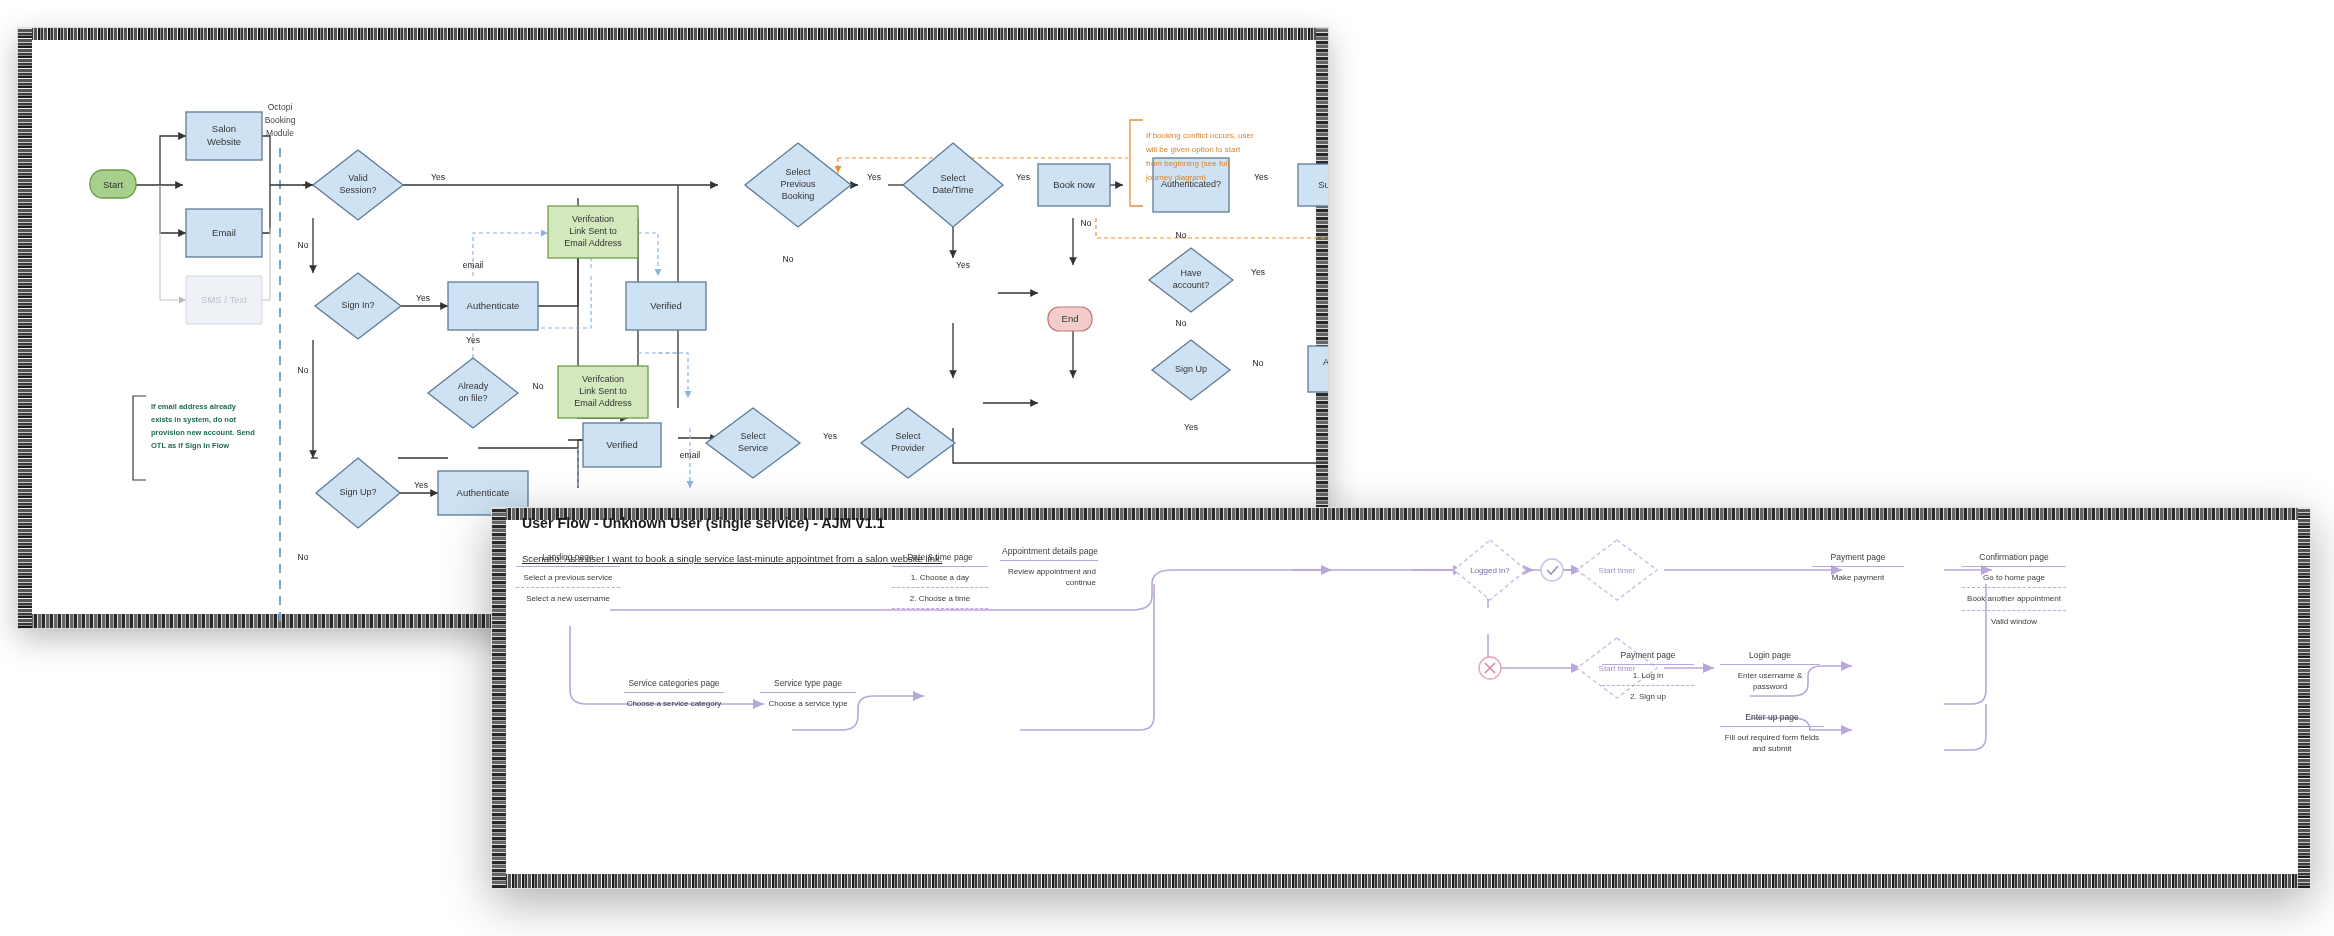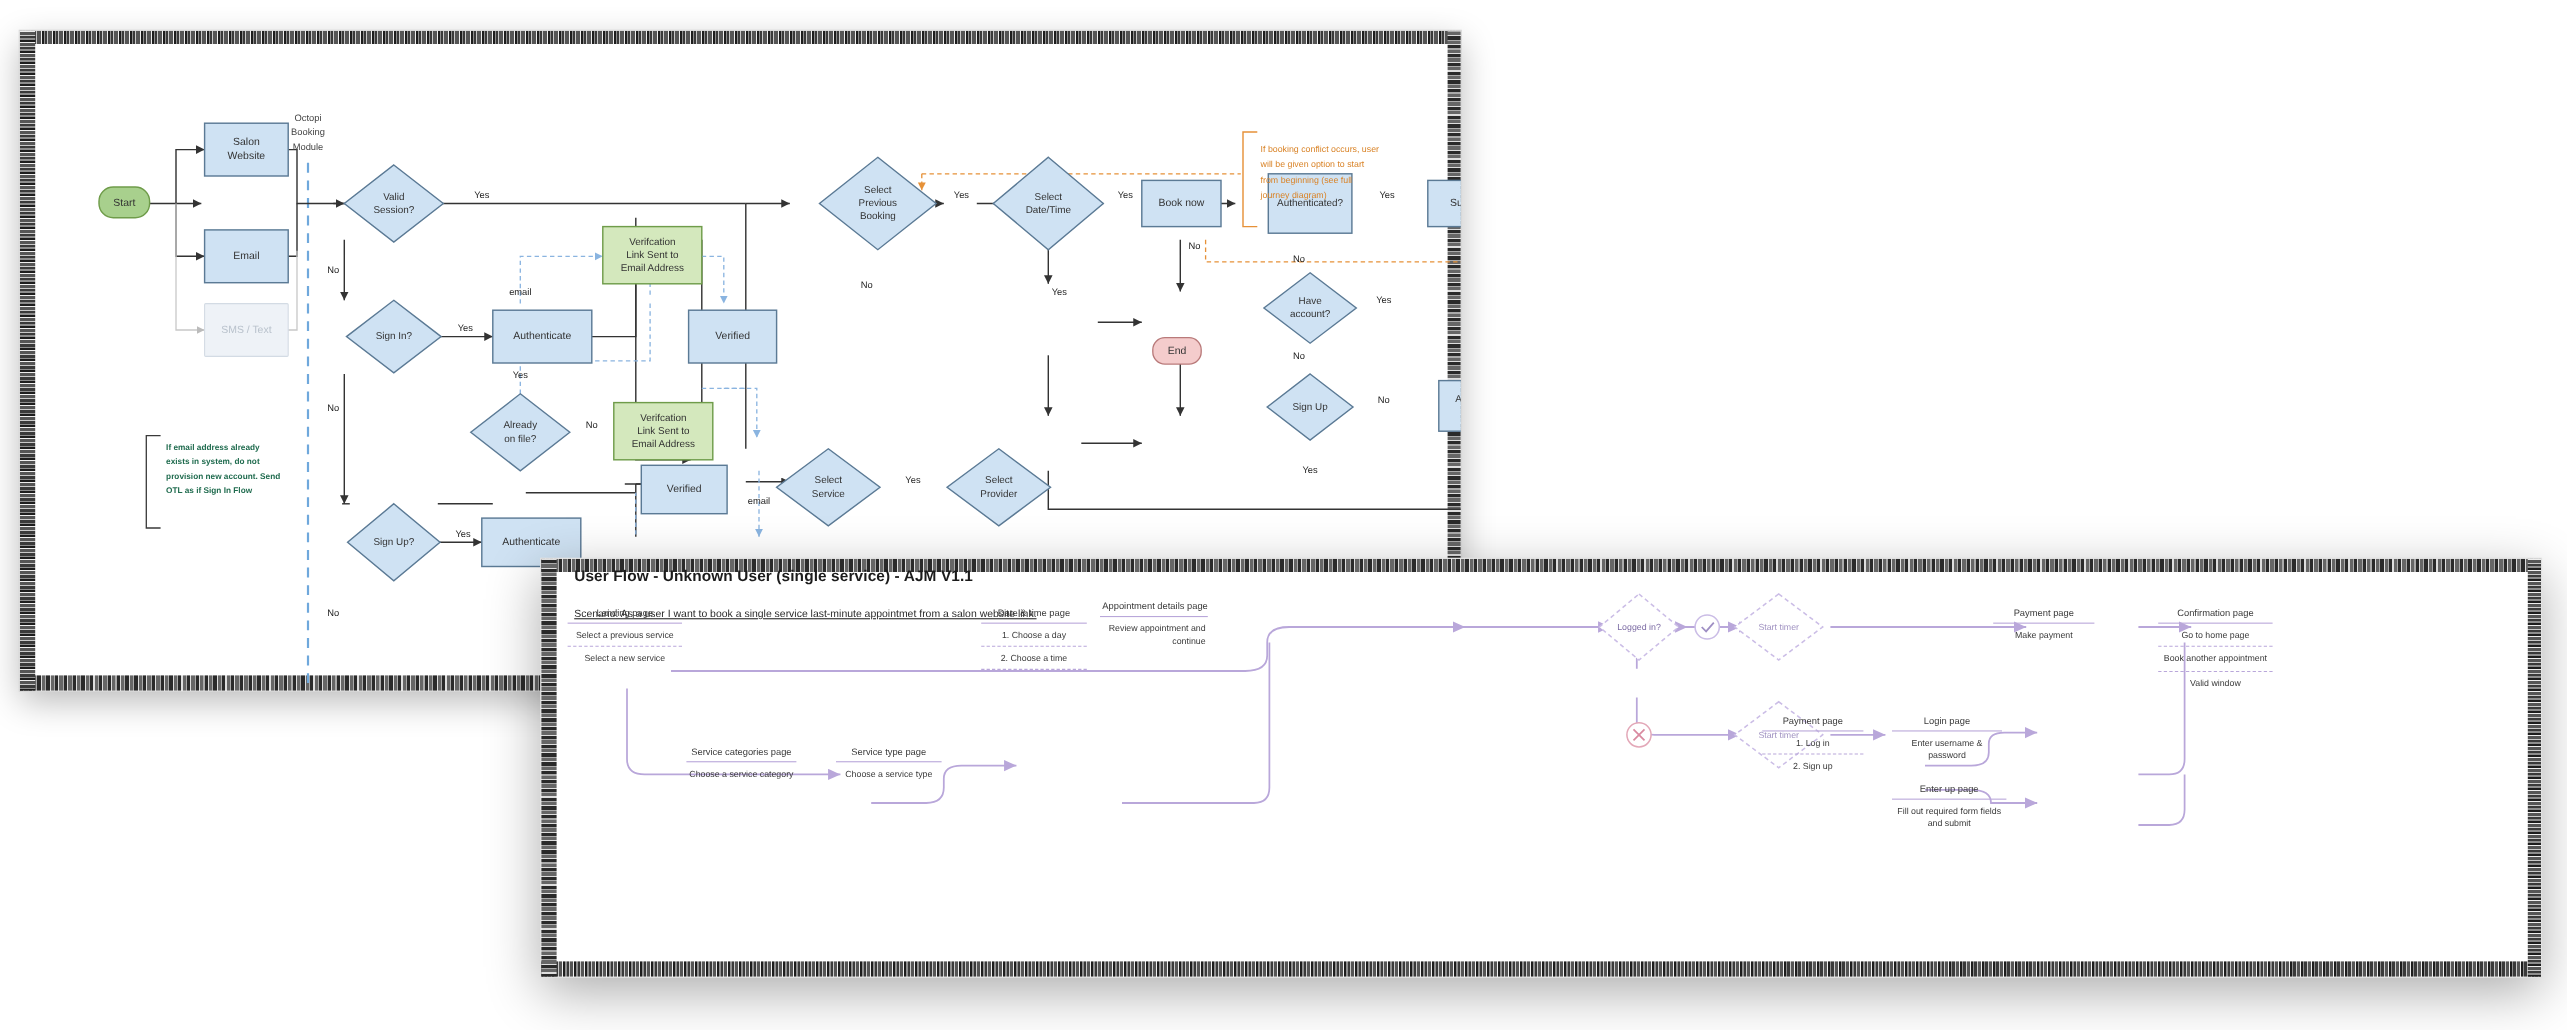"Select a new service" div.uf-step { text: service -> username }
